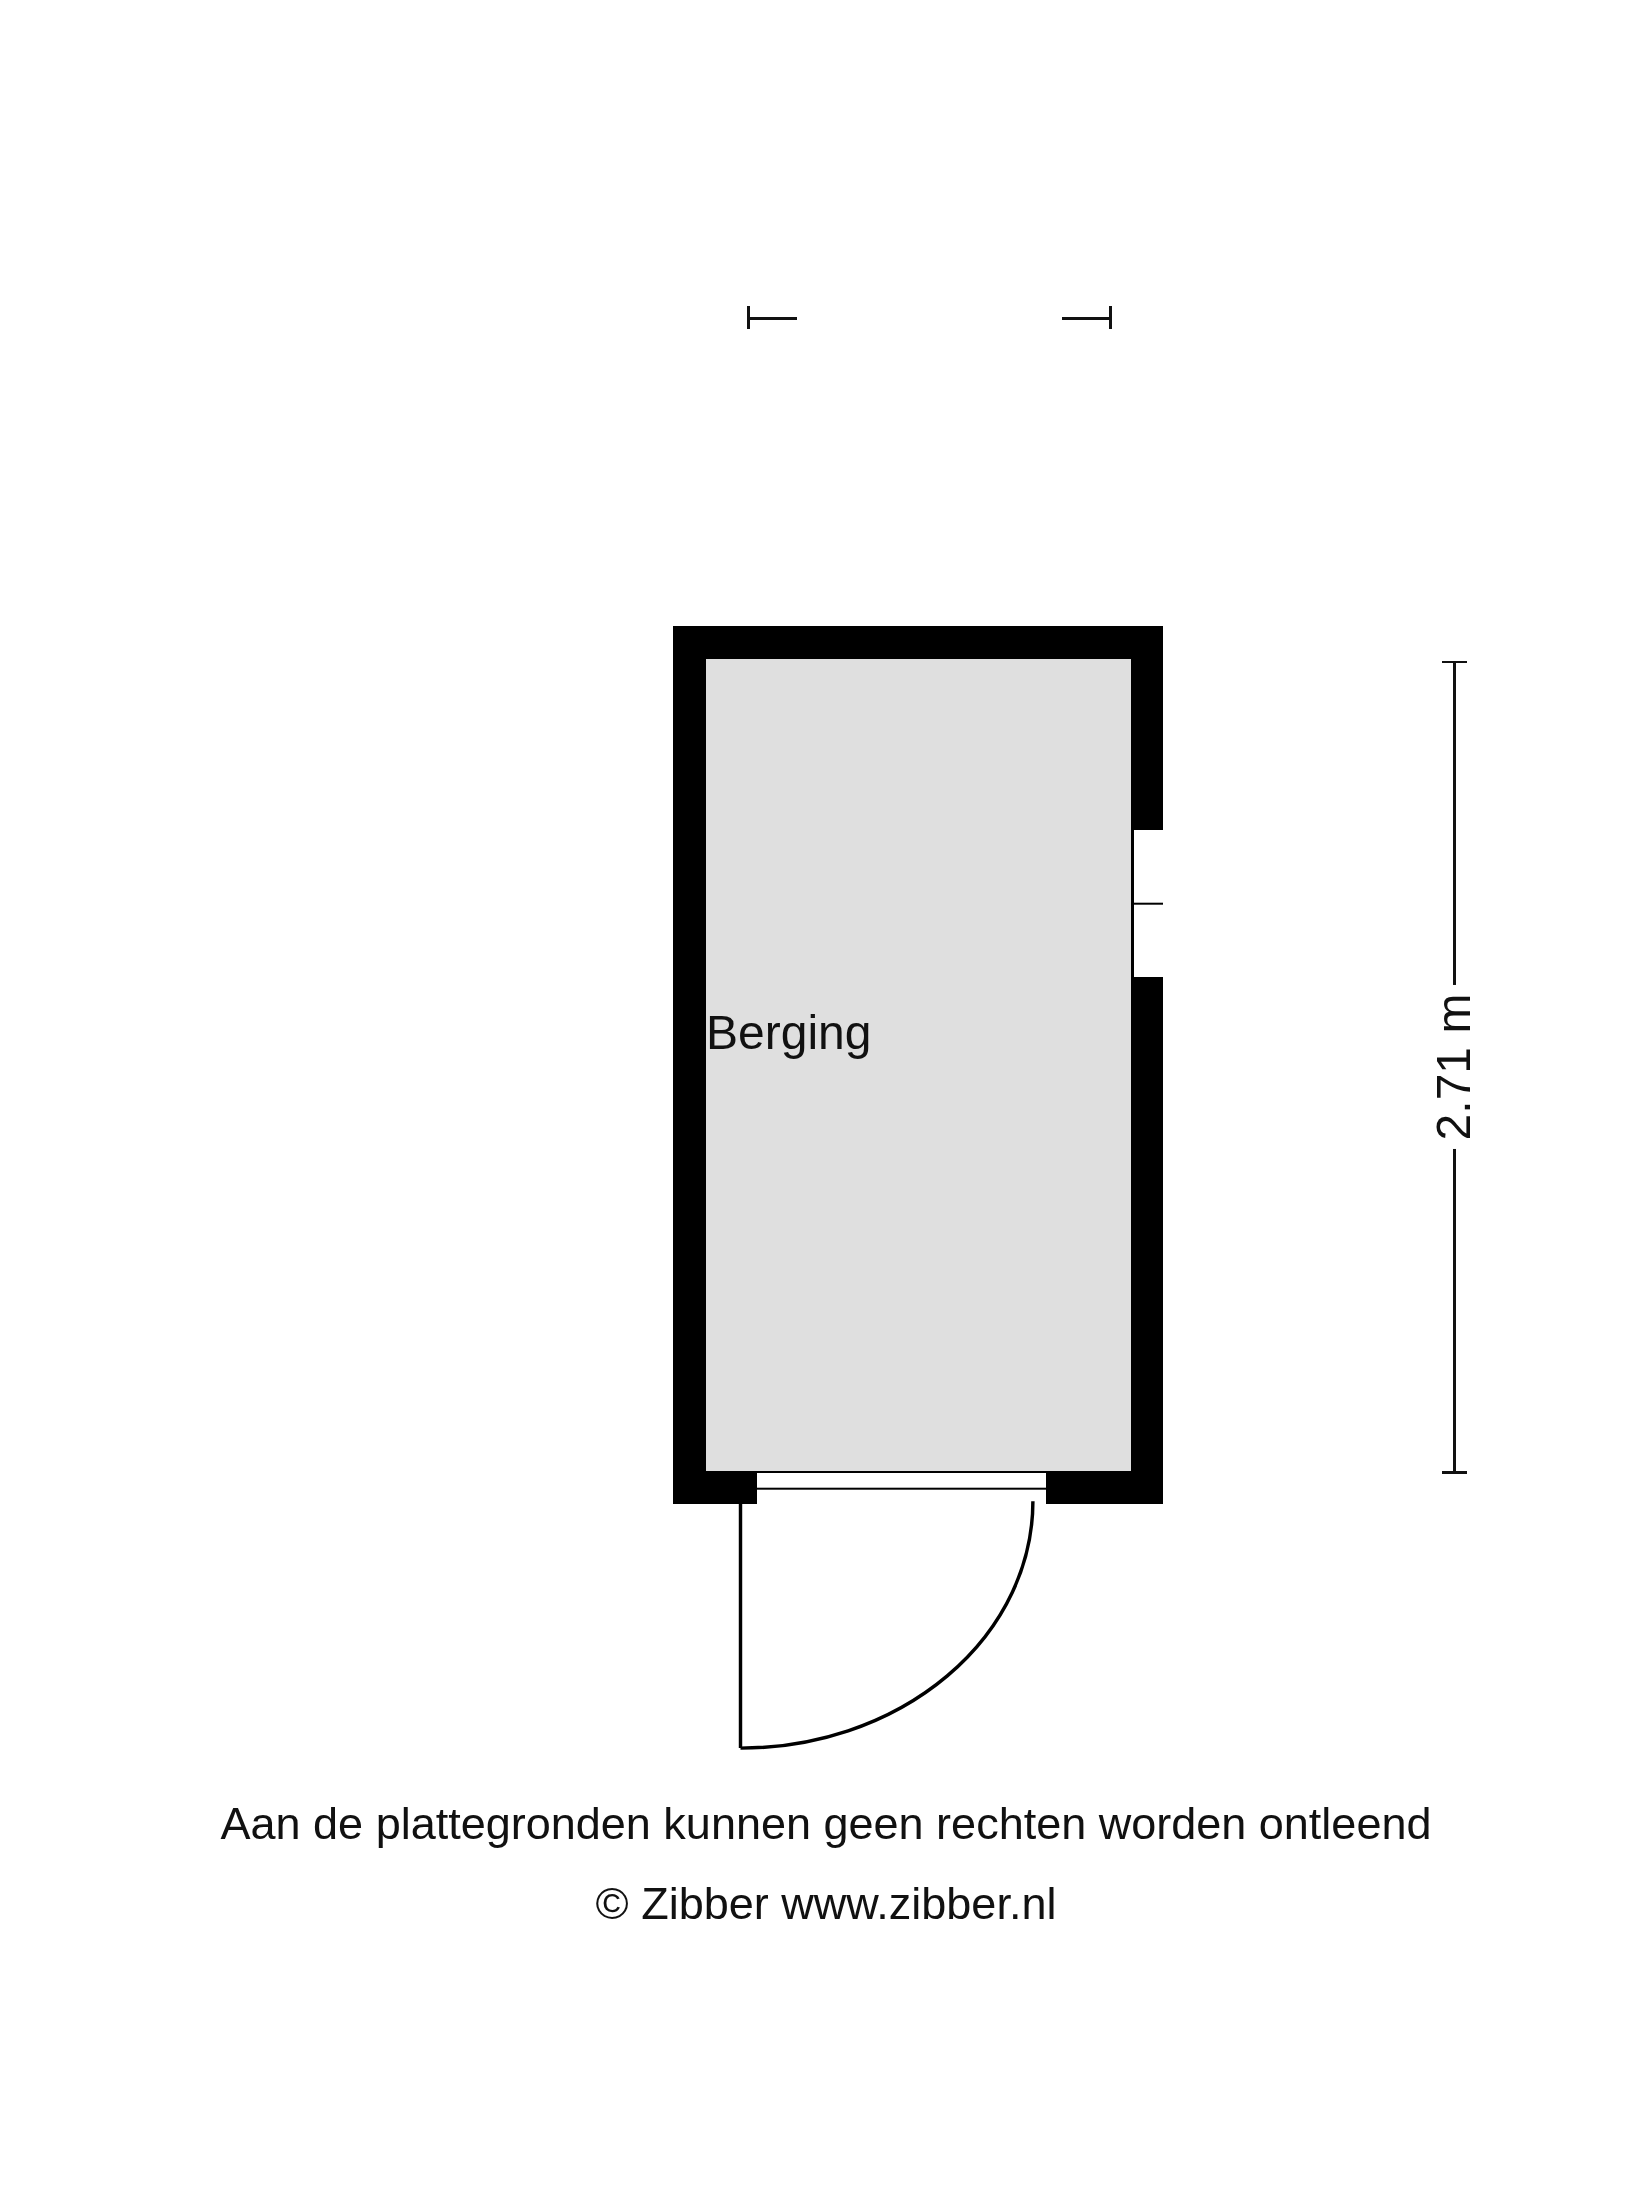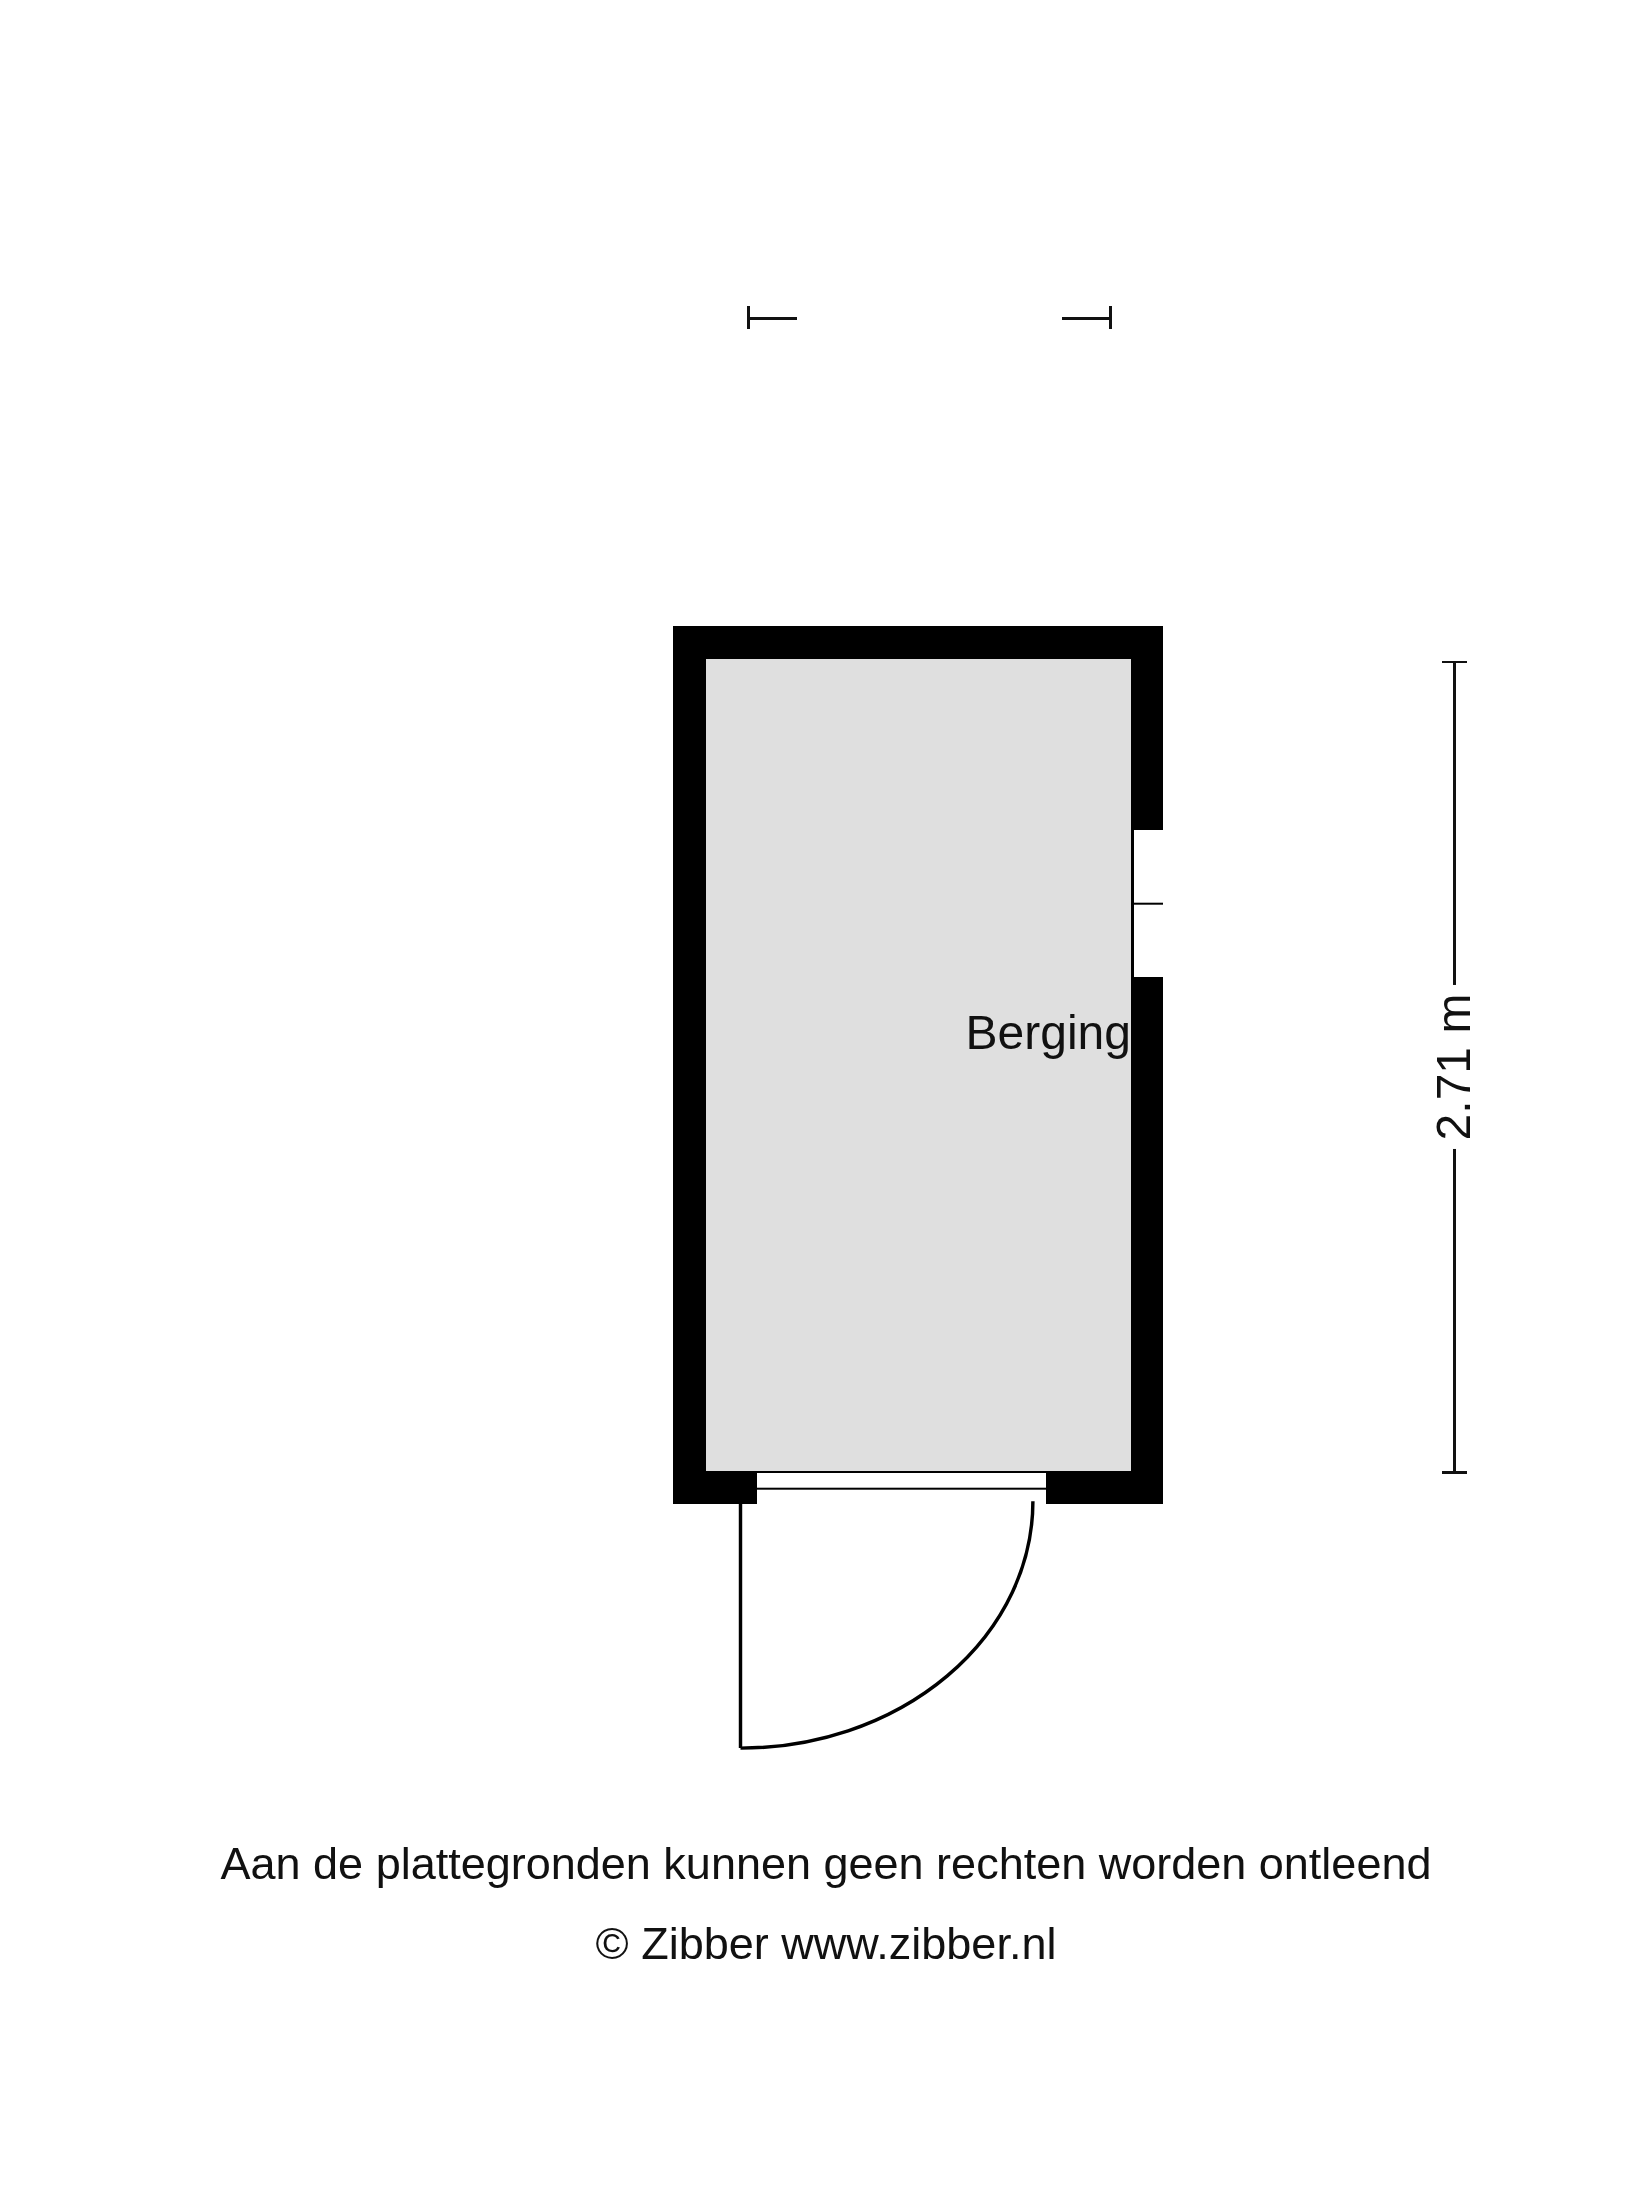"Berging" .room-label { text-align: right -> left }
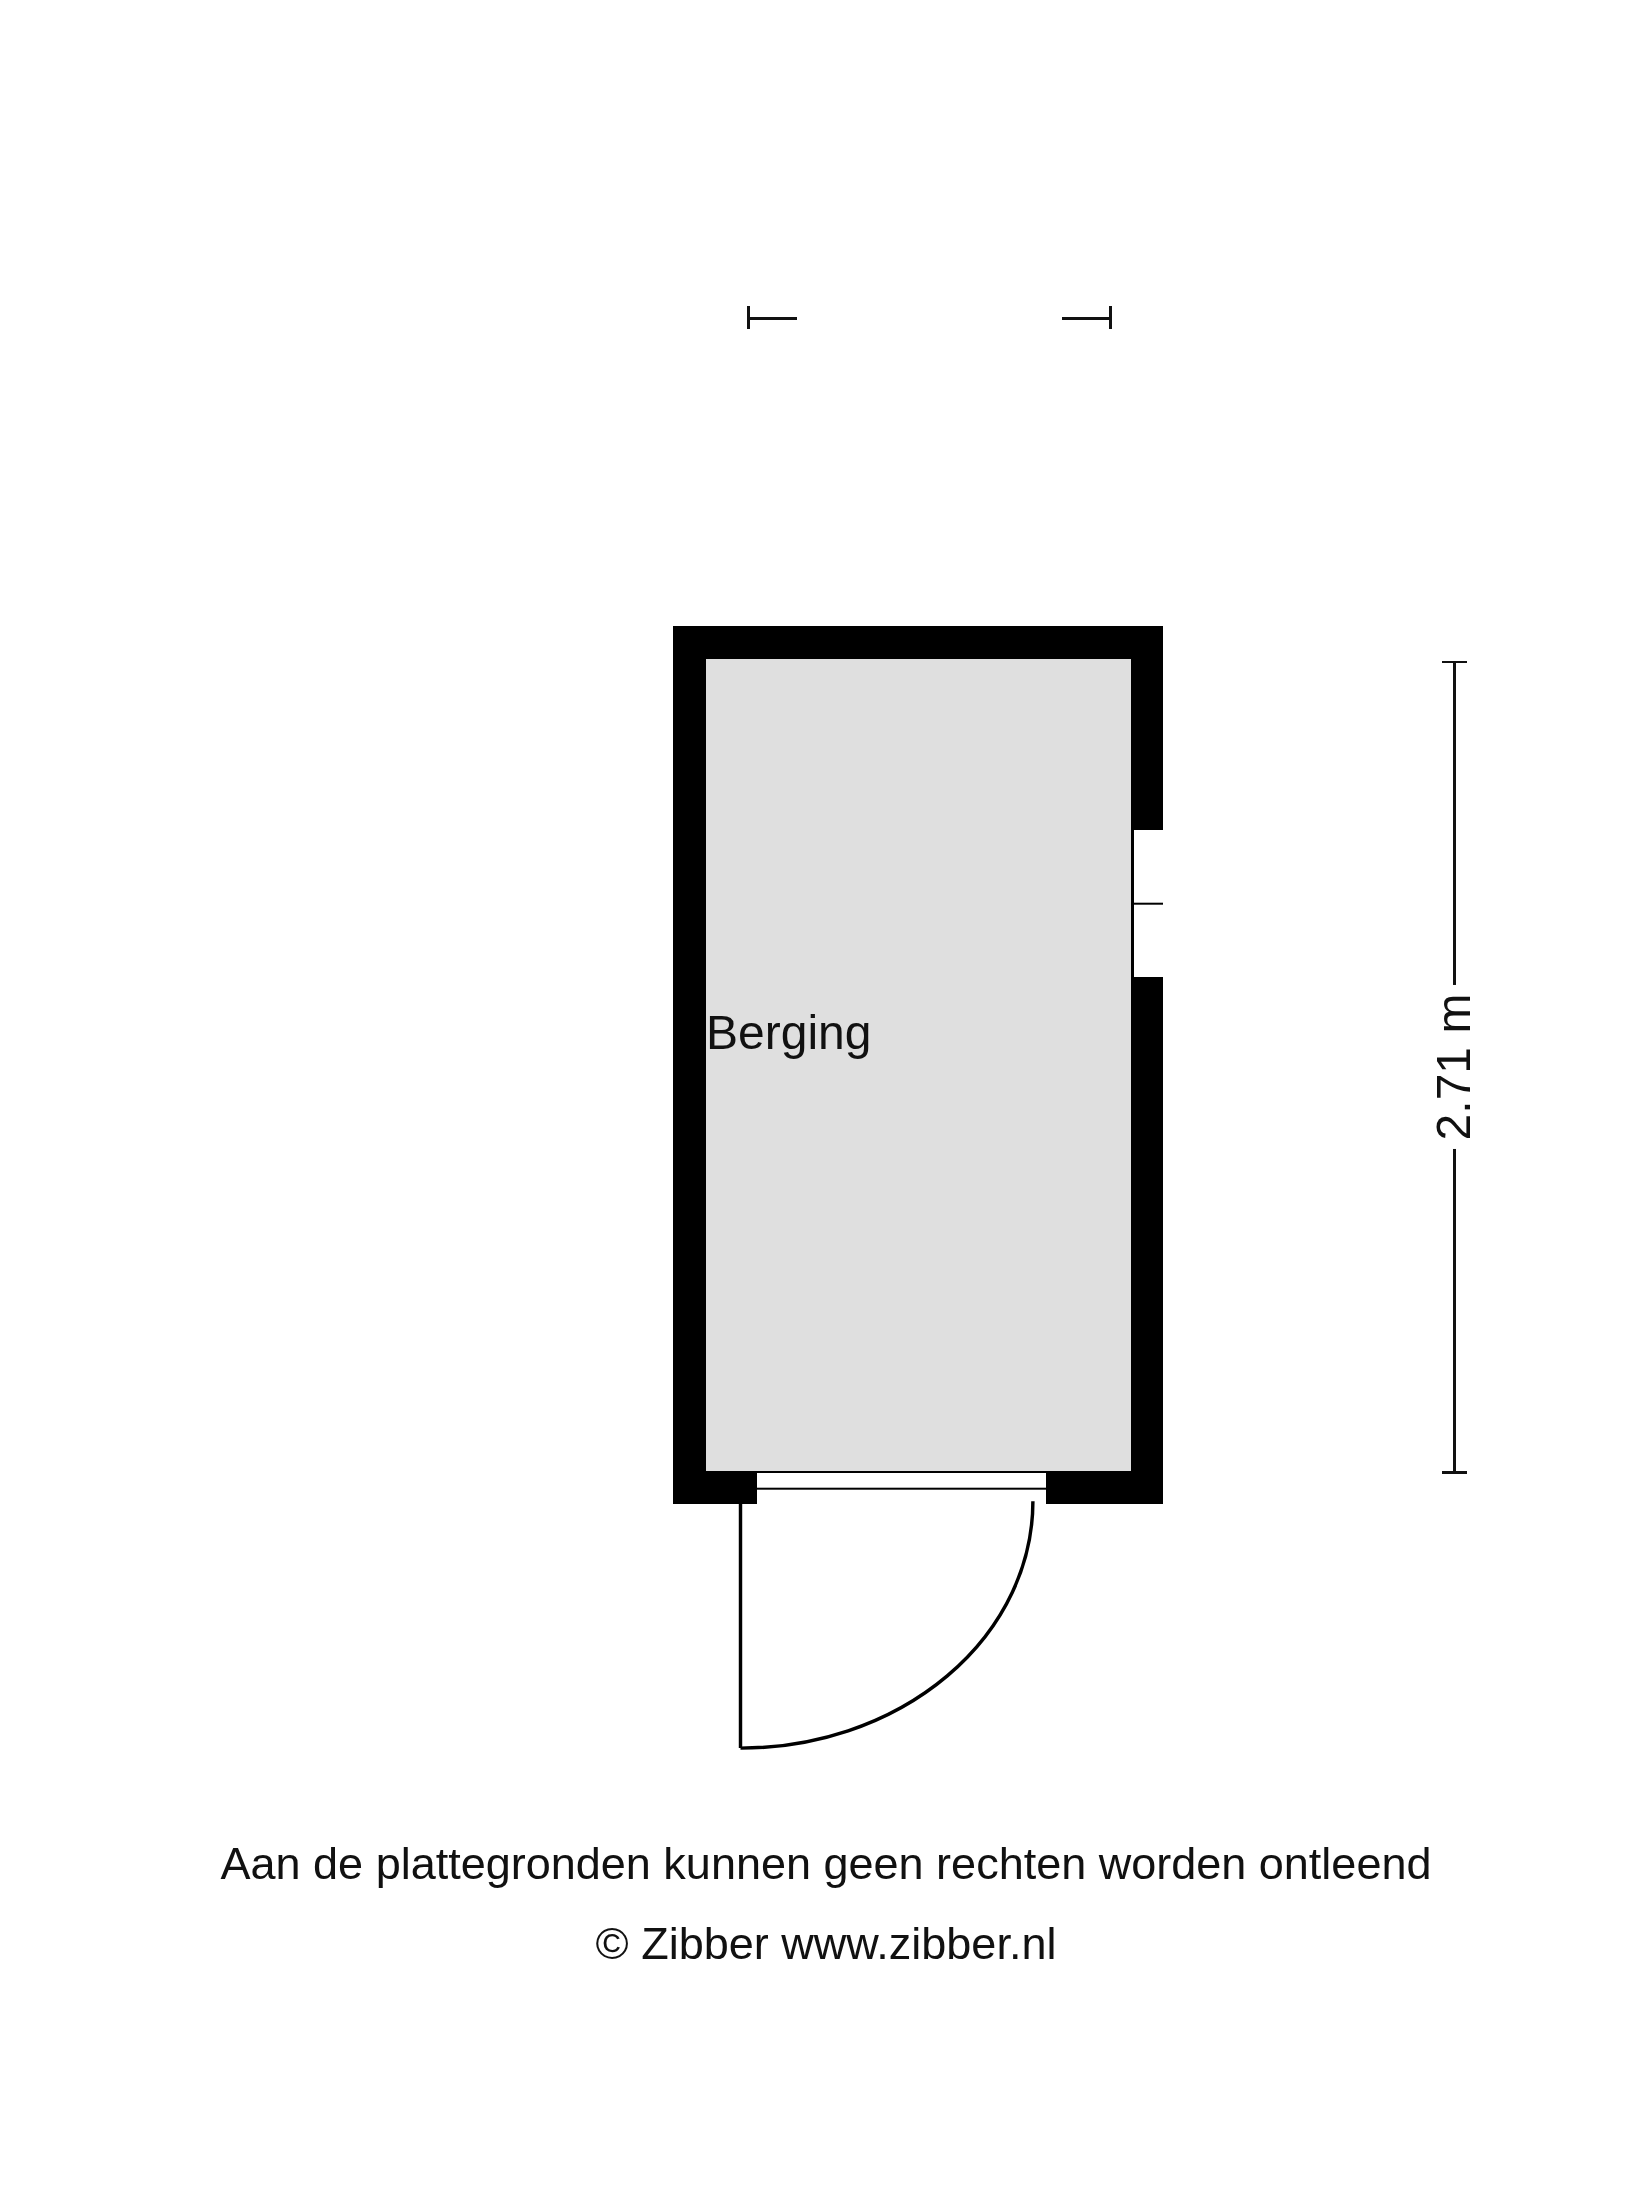"Aan de plattegronden kunnen geen" .footer .line1 { margin-top: 40px -> none }
